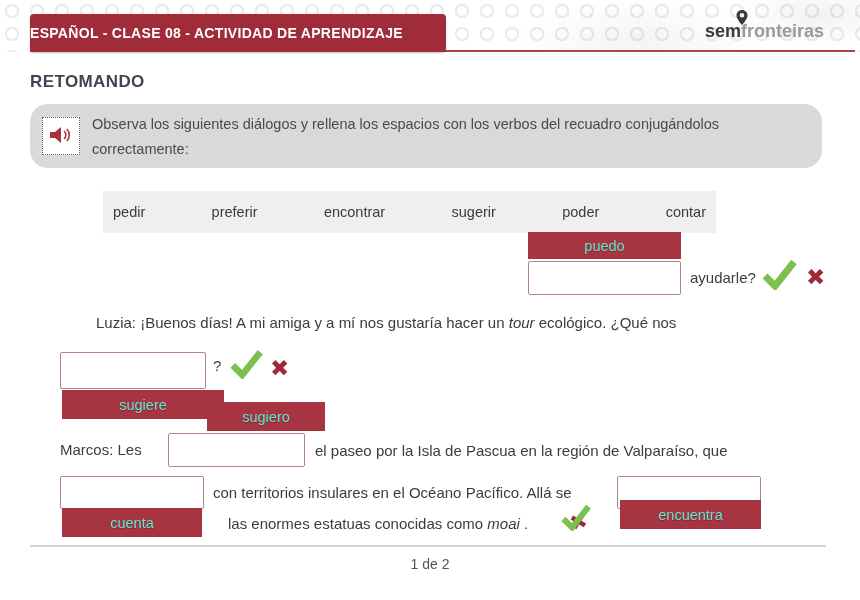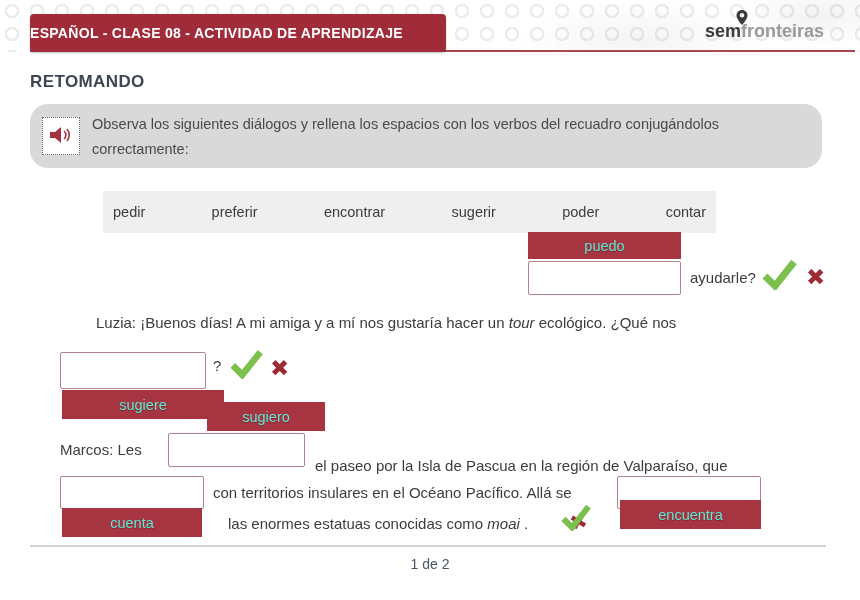"el paseo por la Isla" div.seg { top: 457px -> 442px }
